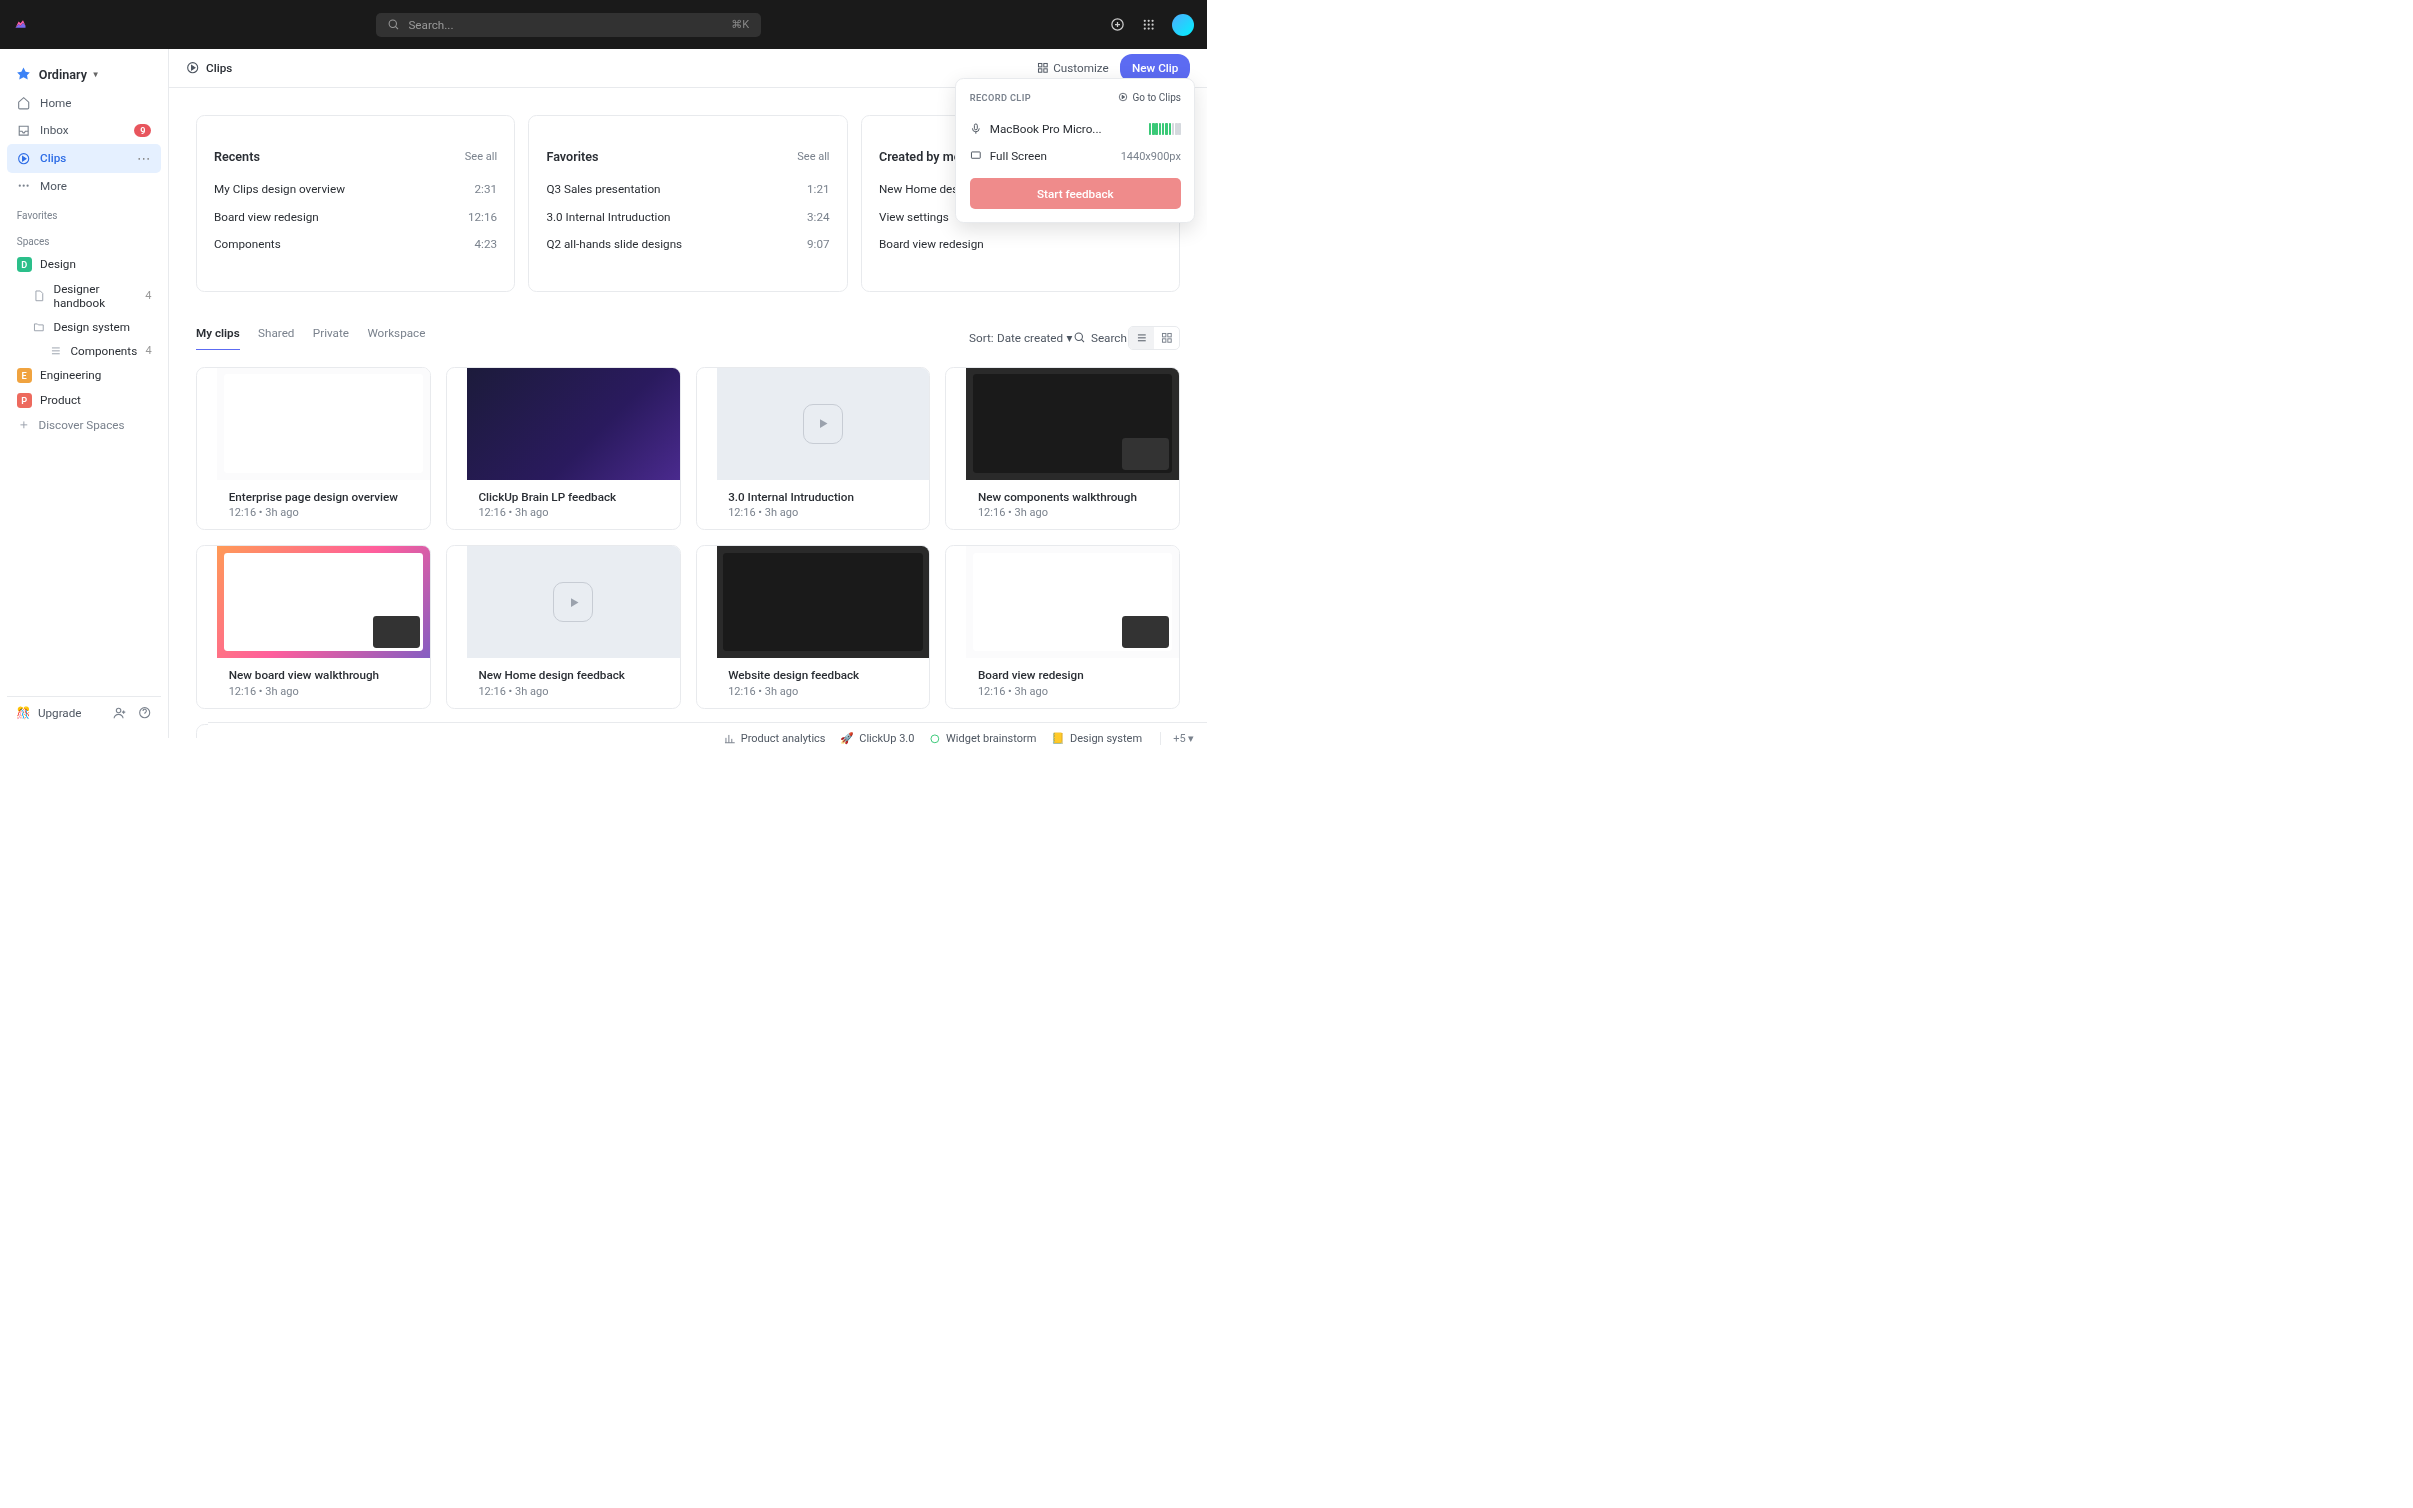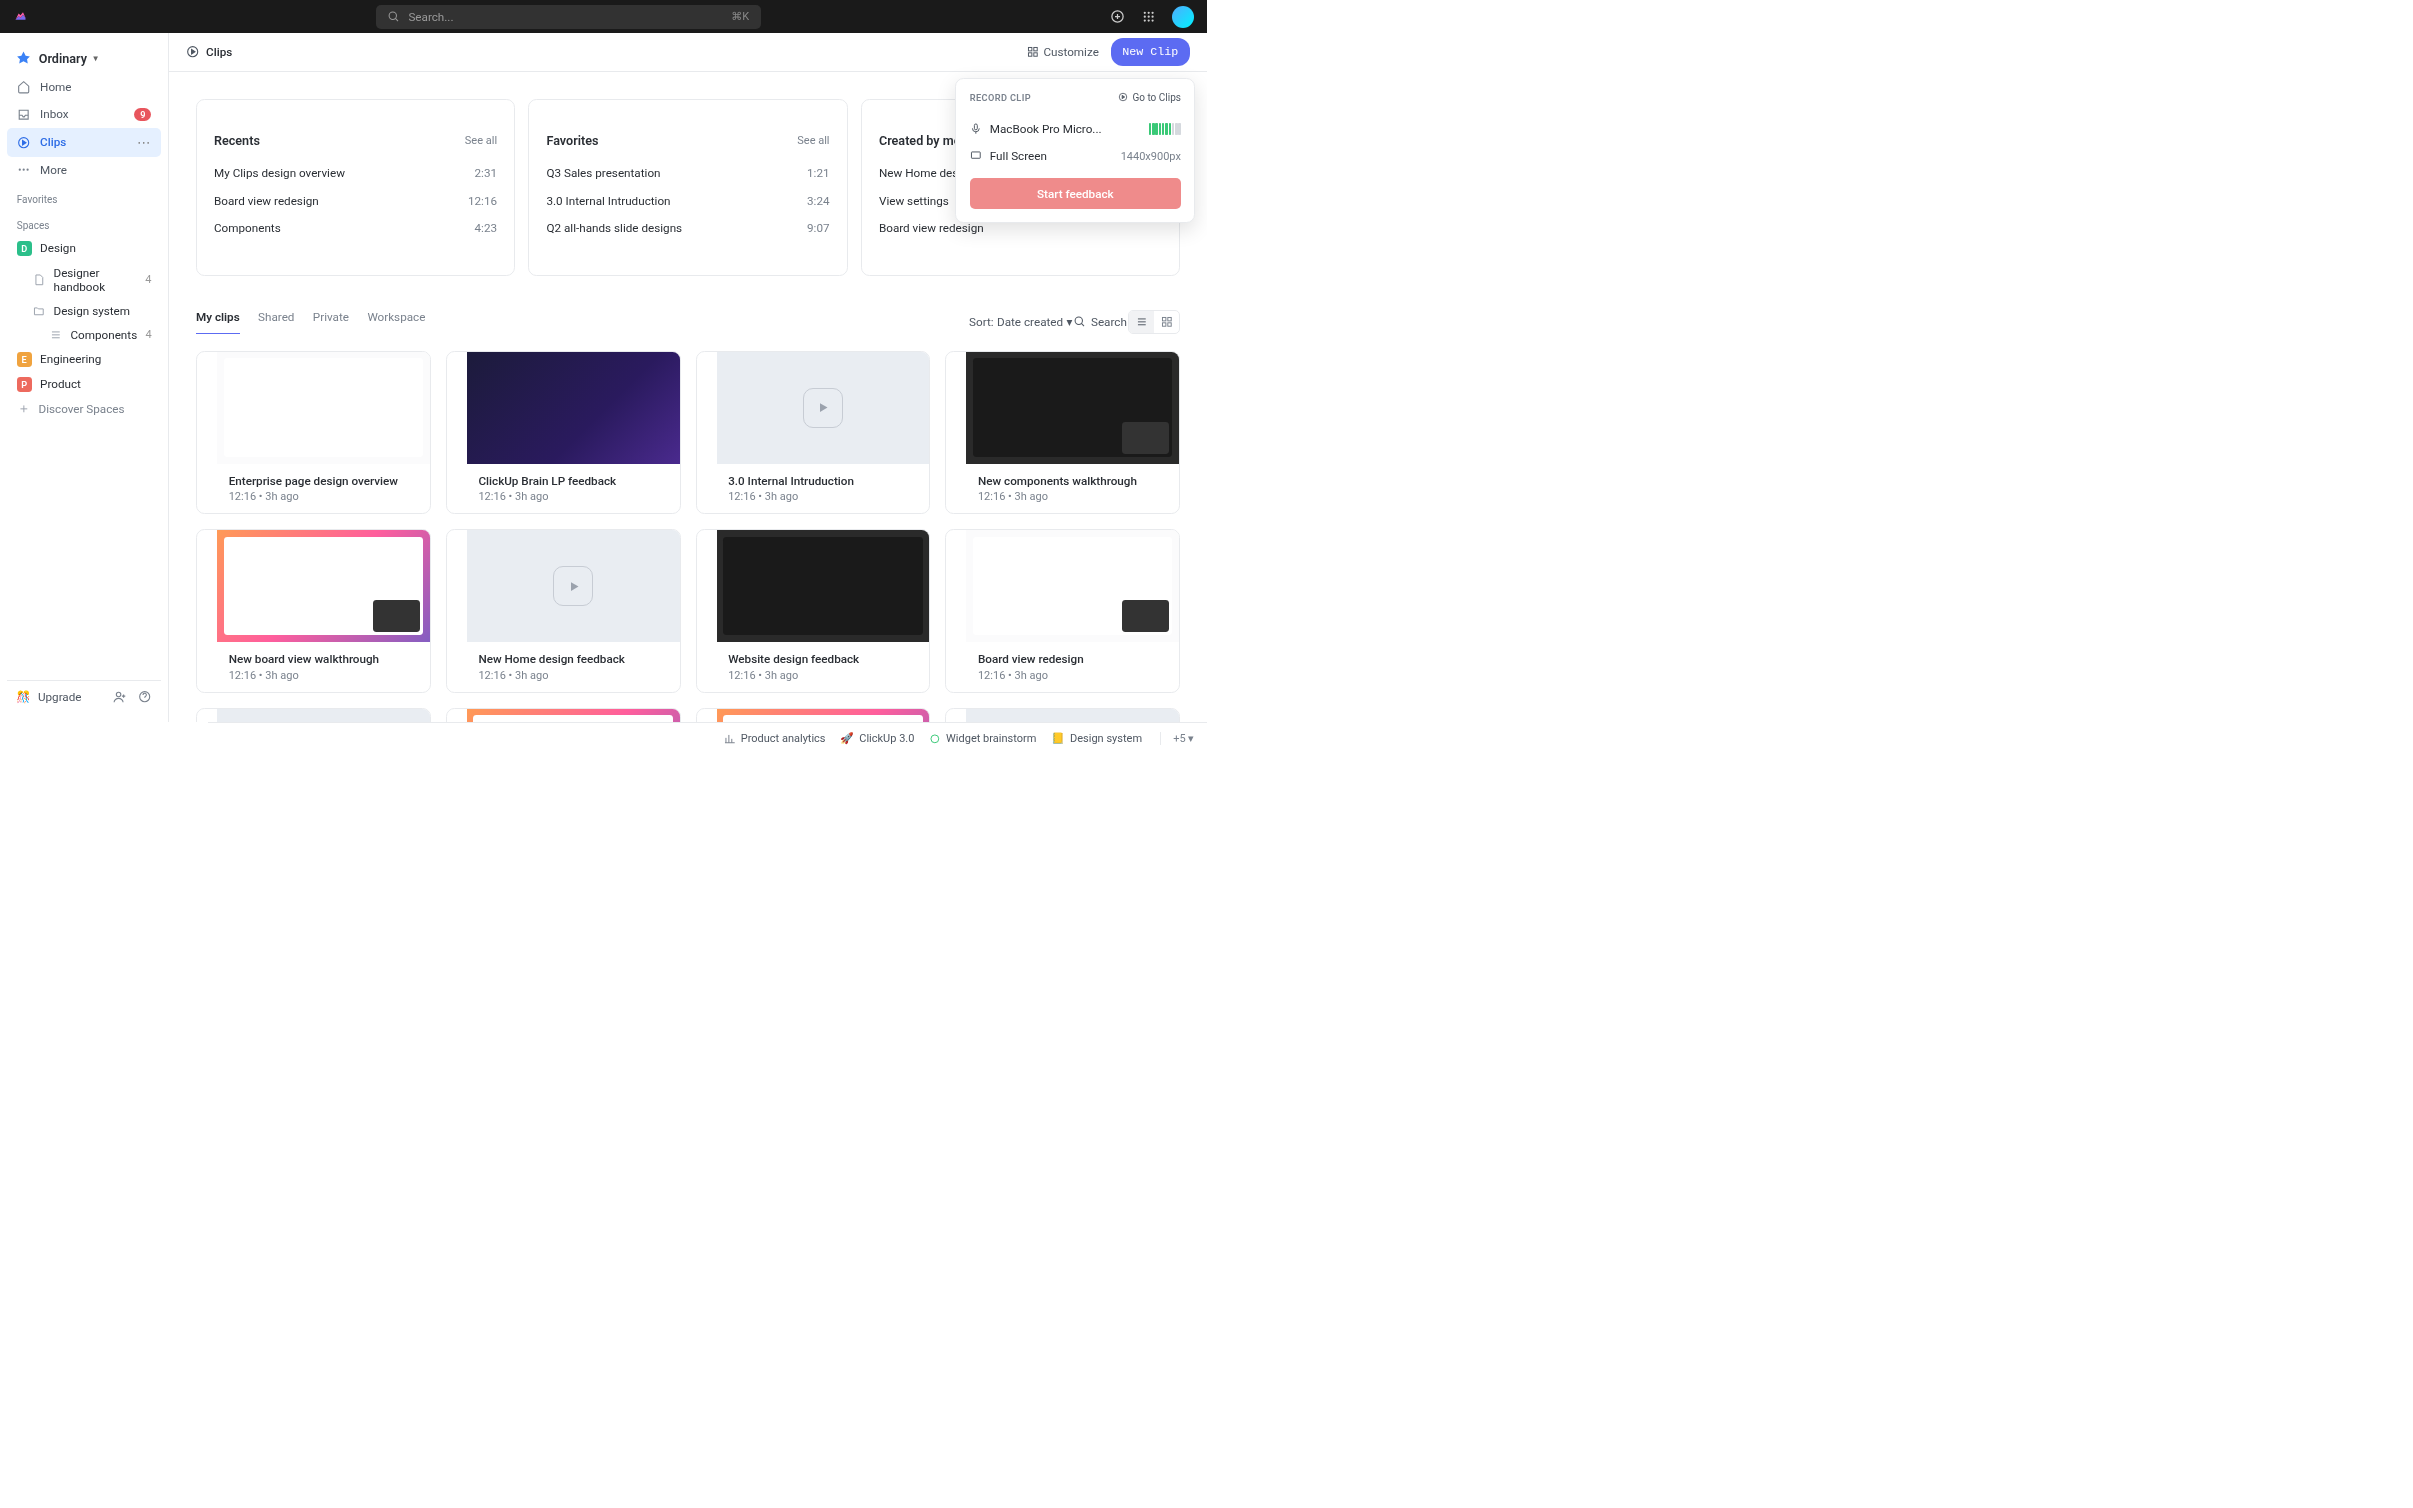"Search..." .topbar { height: 33px -> 49px }
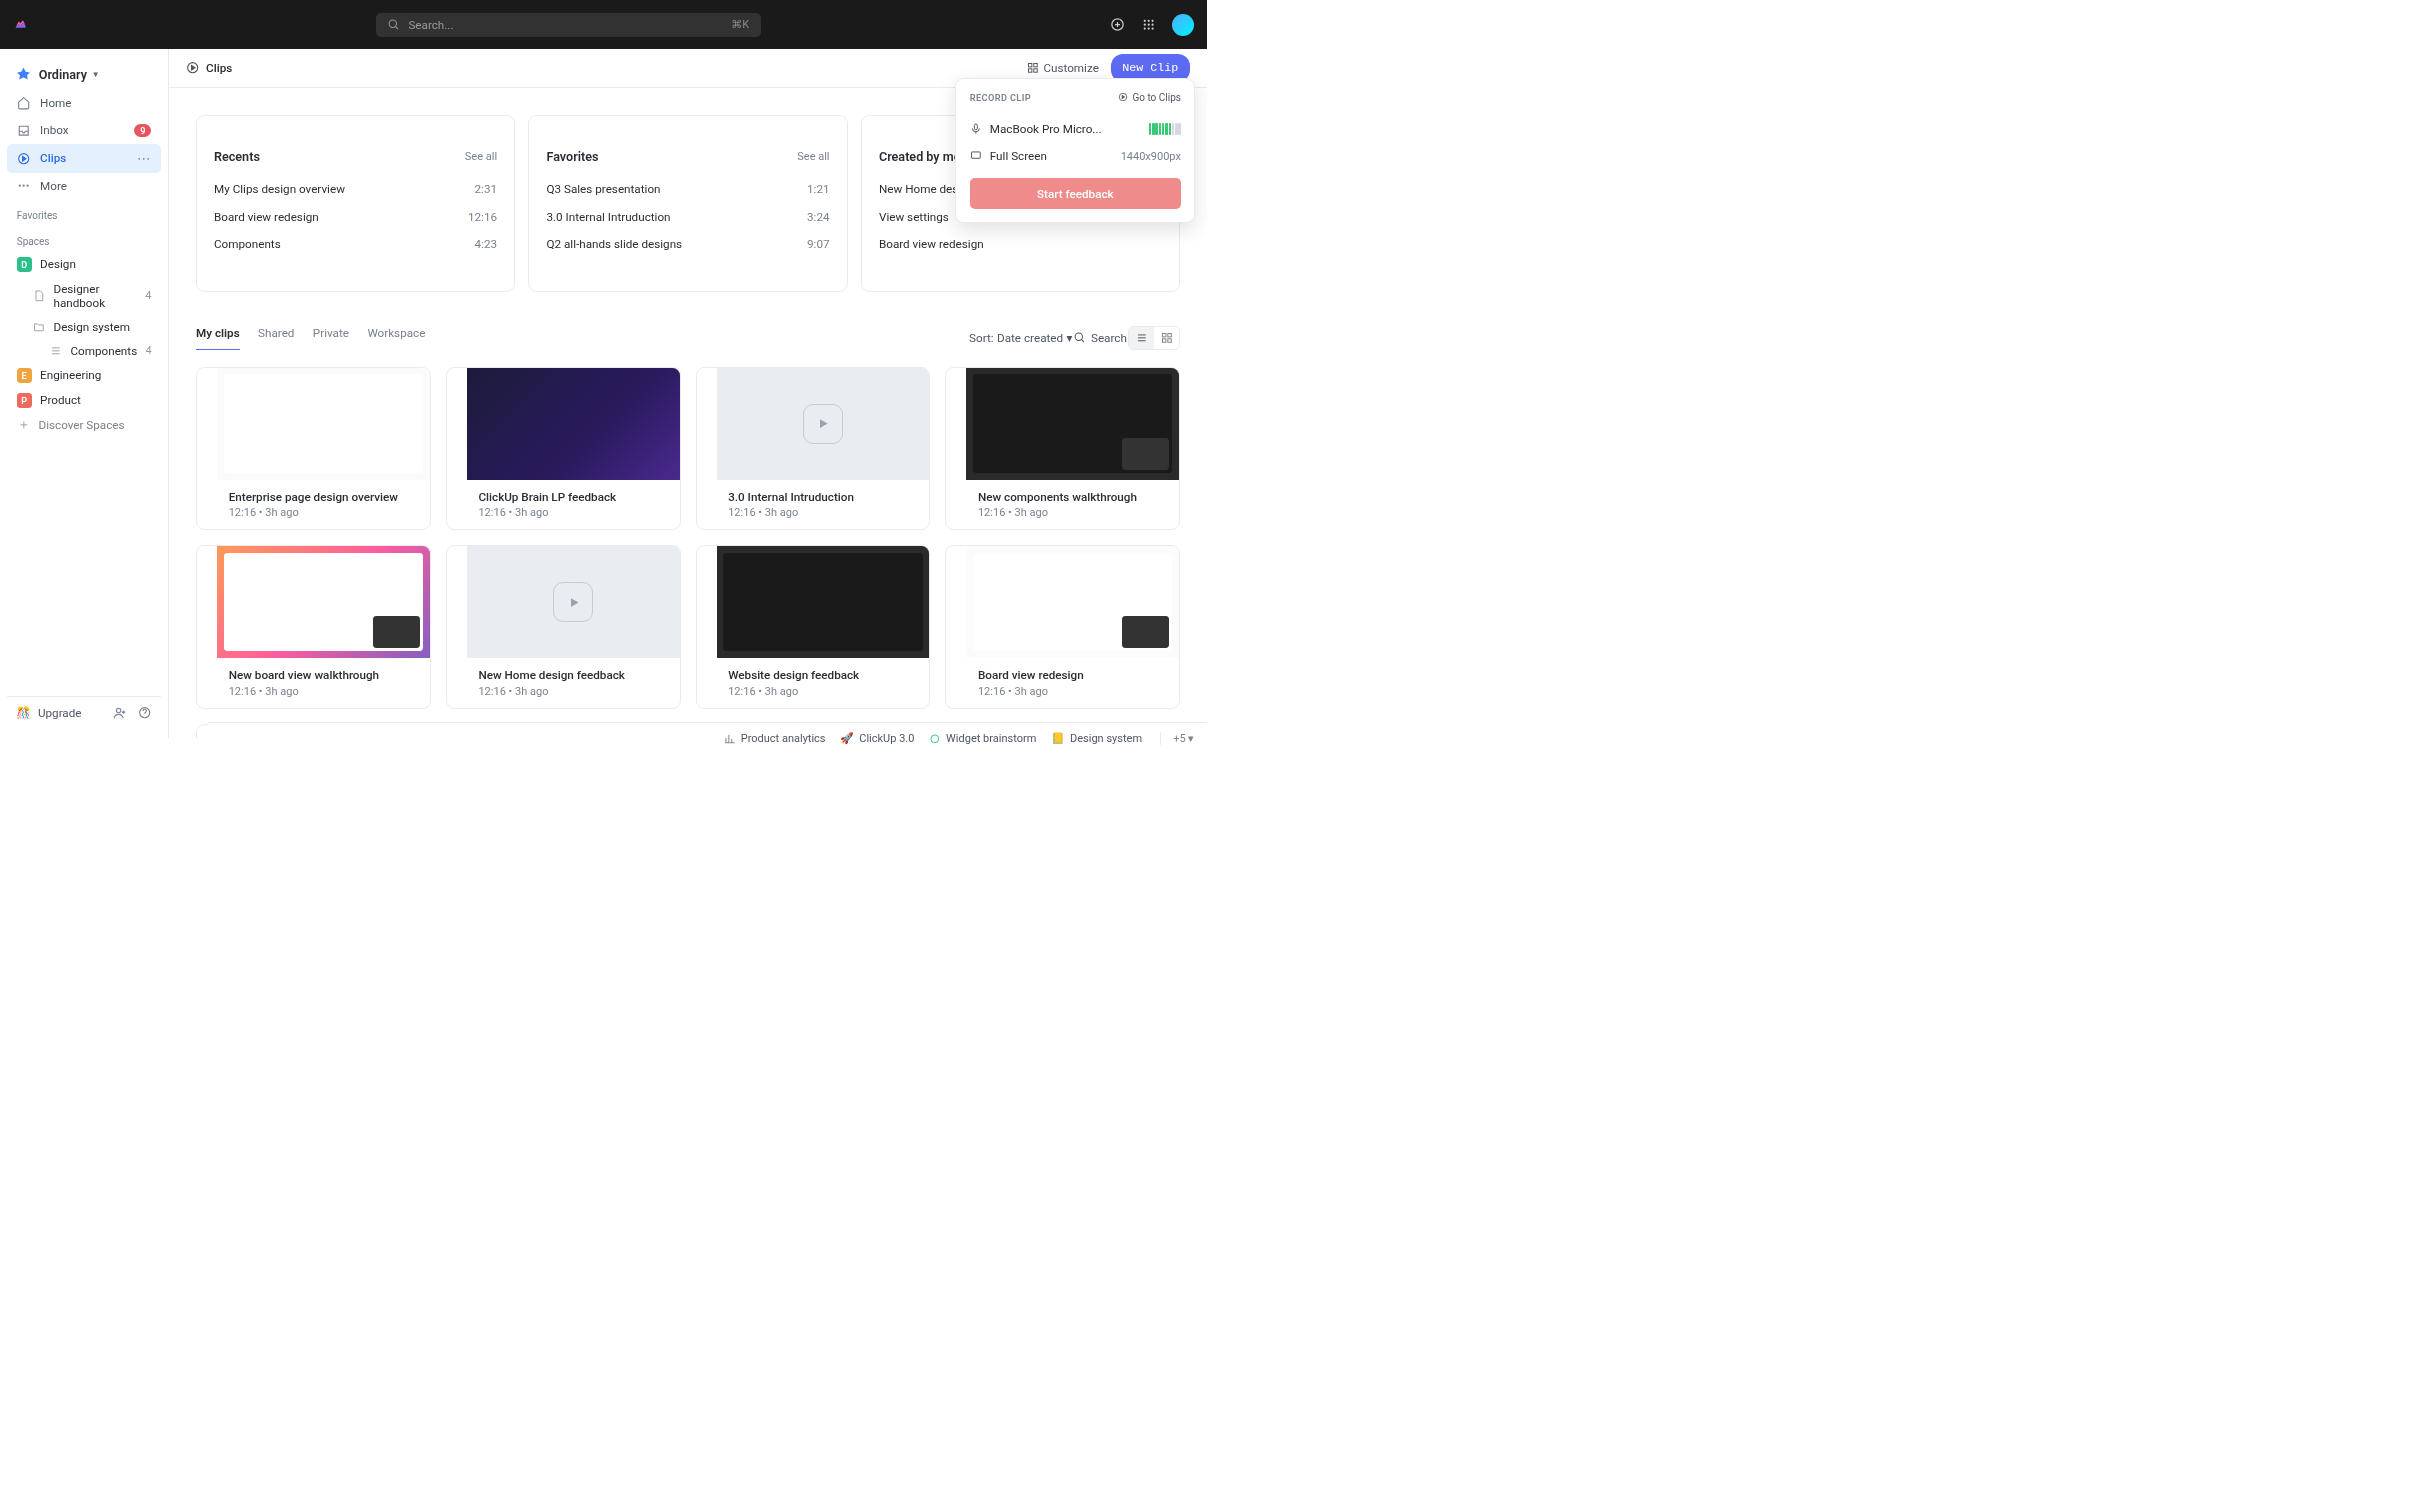"New Clip" .new-clip-btn { font-family: Liberation Mono, monospace -> none }
